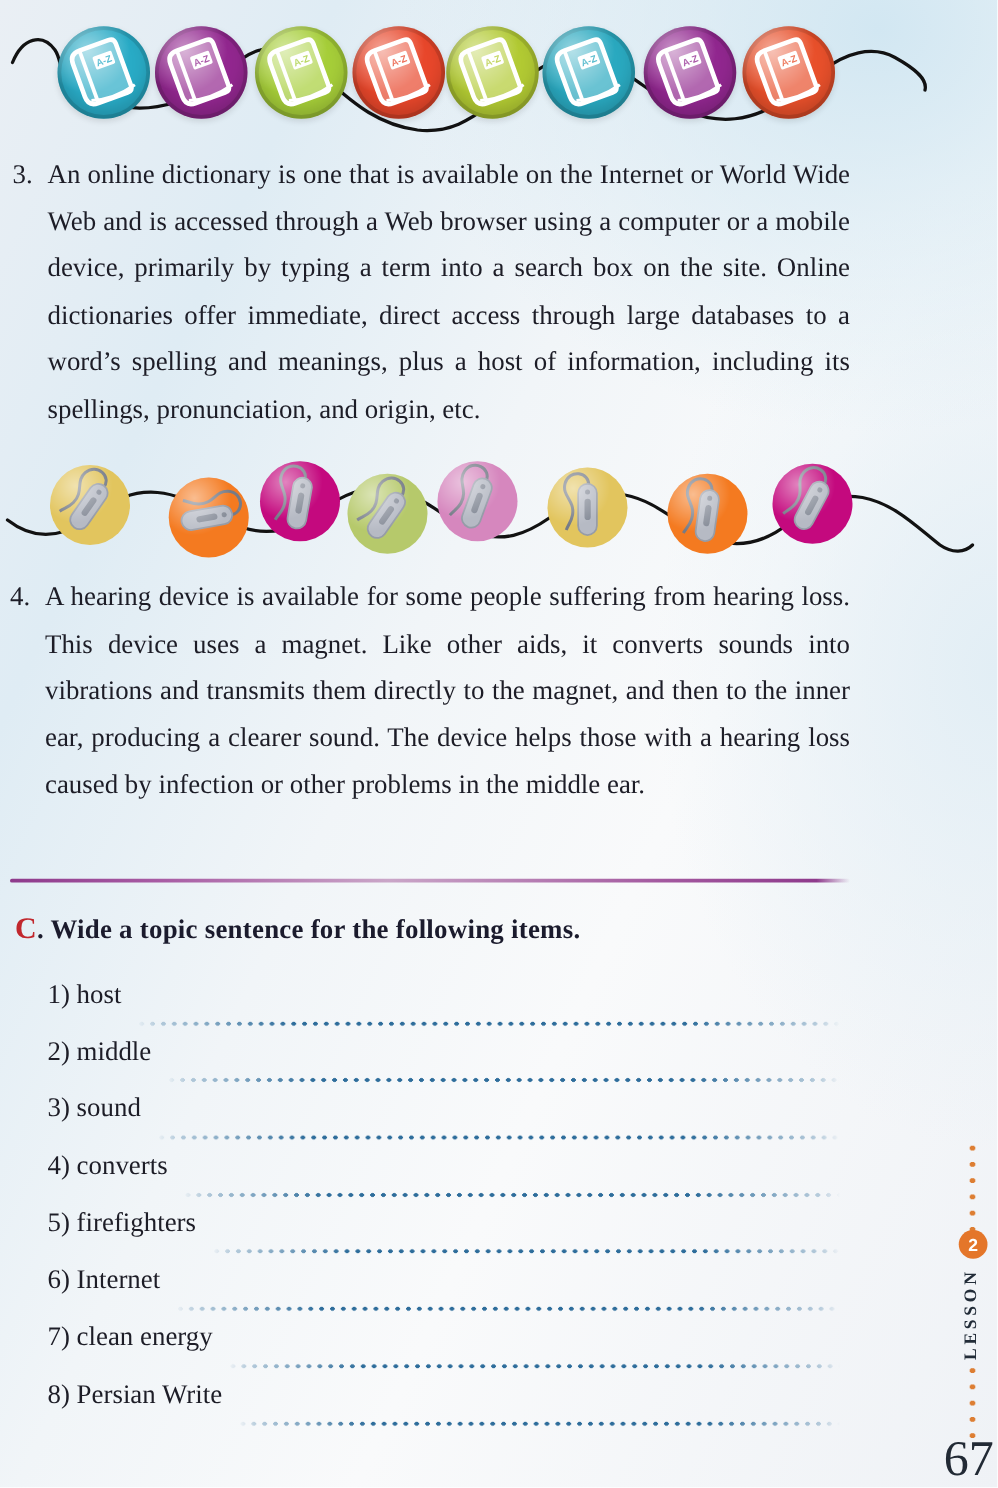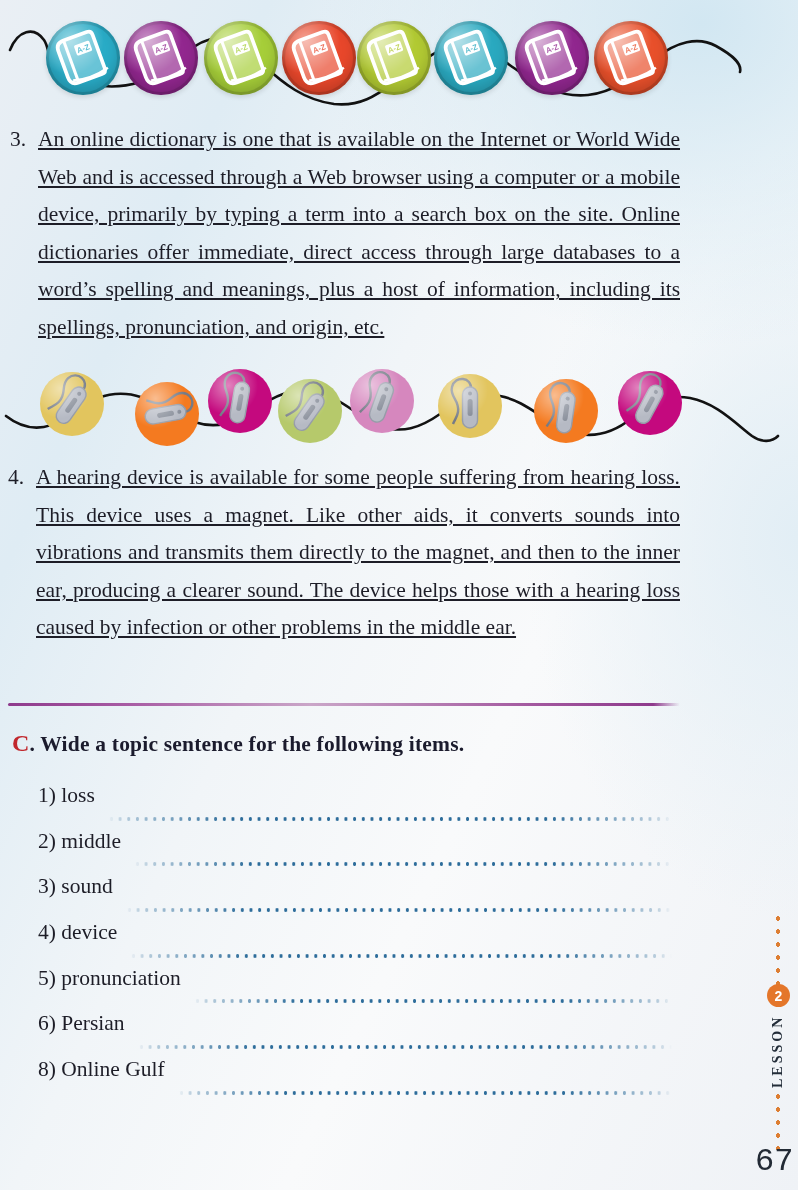"An online dictionary is one" .para p { text-decoration: underline -> none }
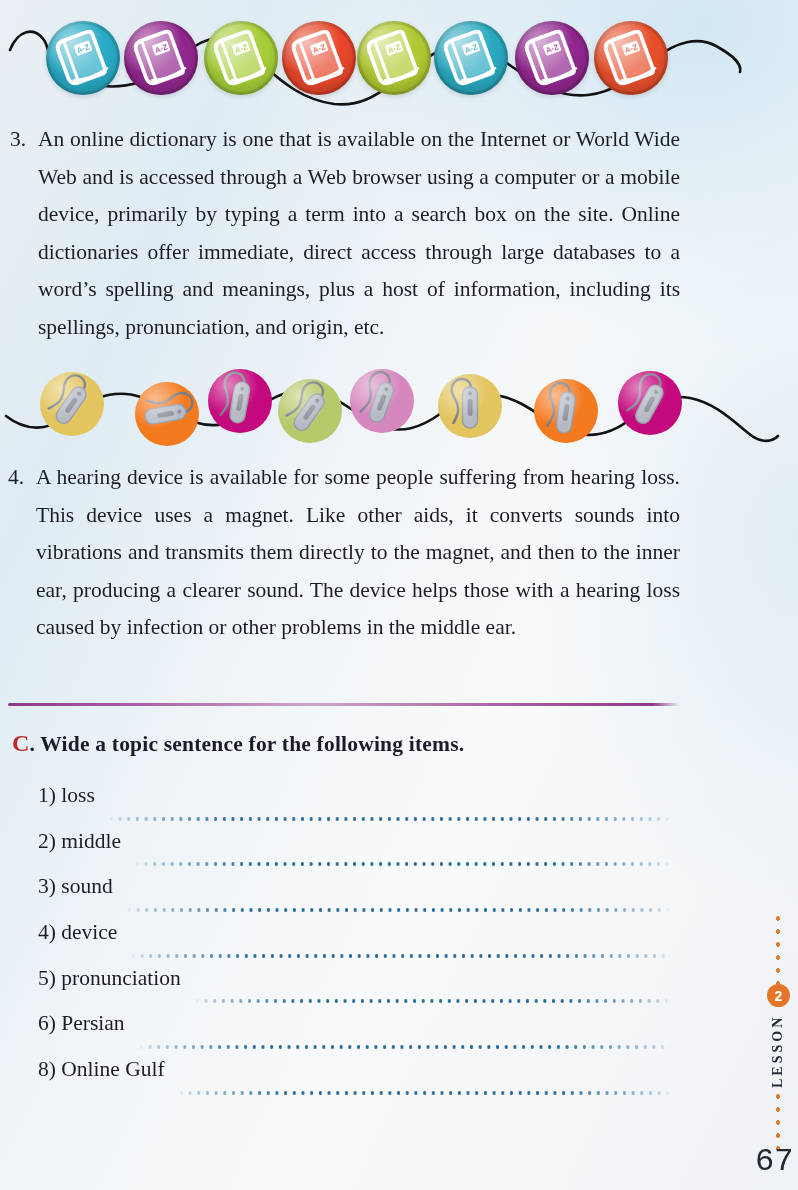"loss" span { text: loss -> host }
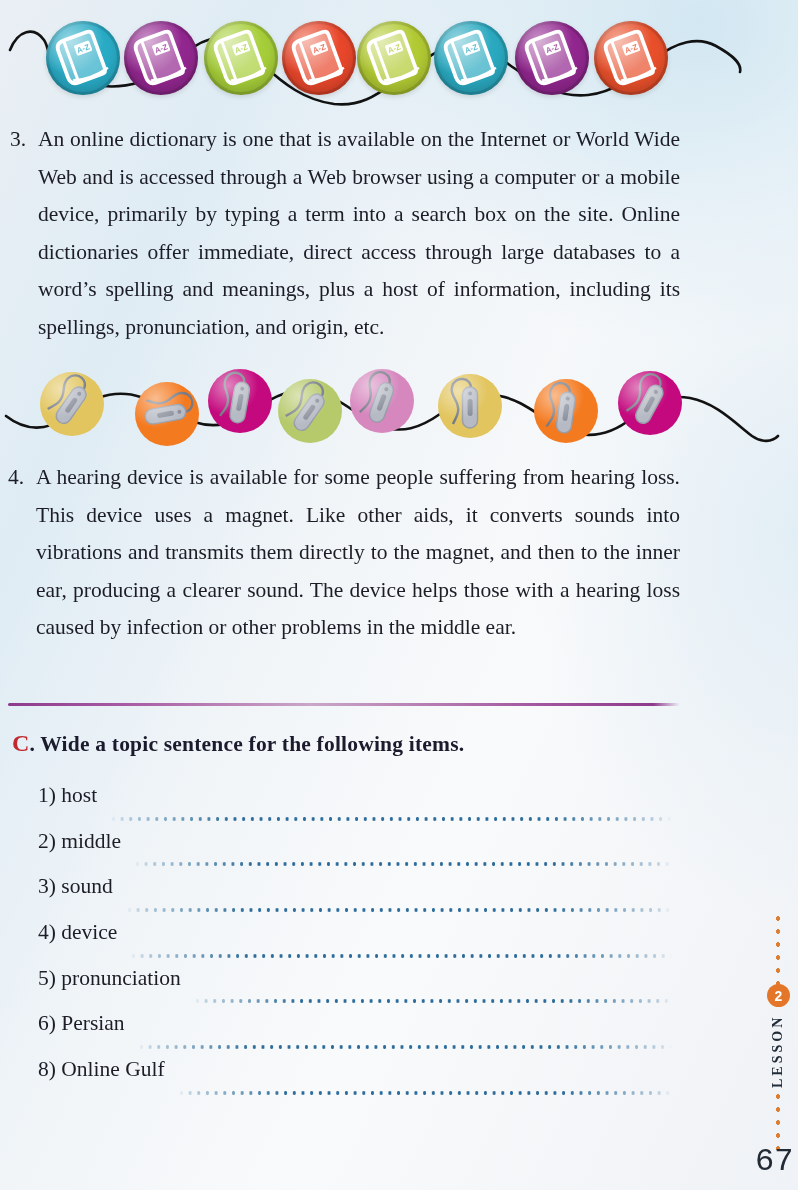"device" span { text: device -> converts }
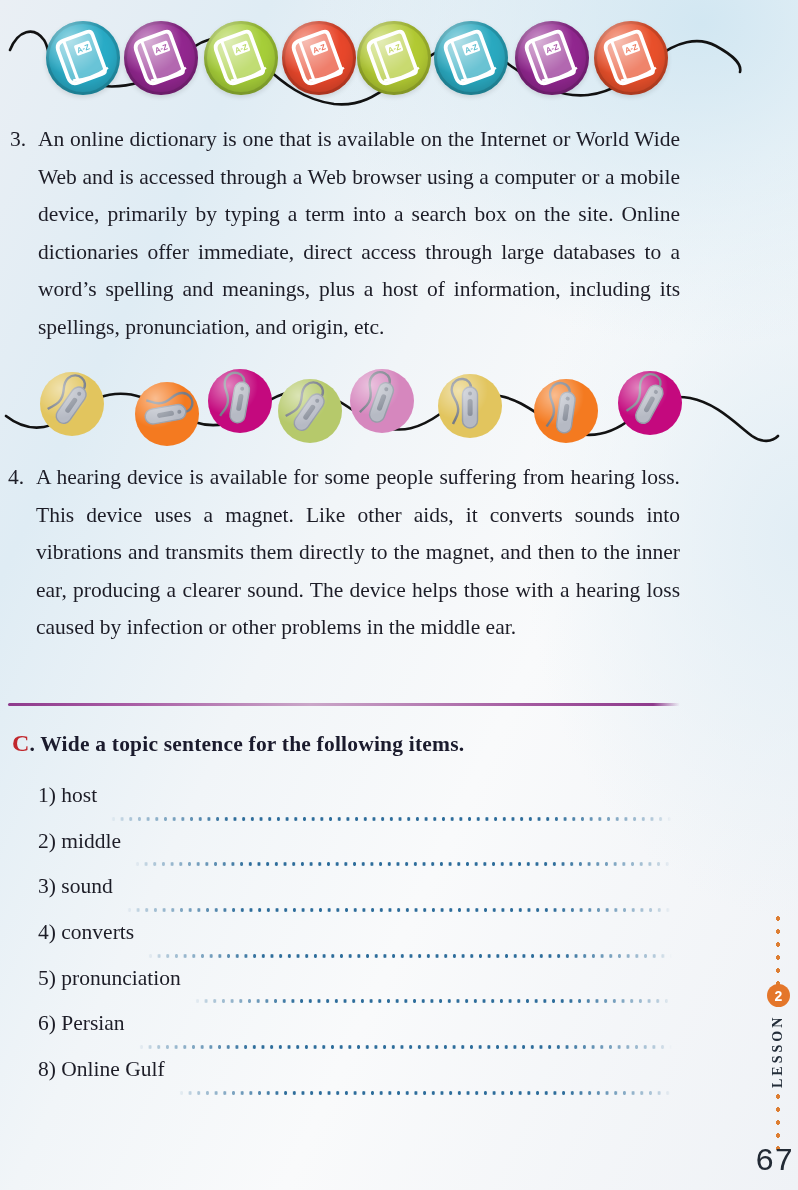"pronunciation" span { text: pronunciation -> firefighters }
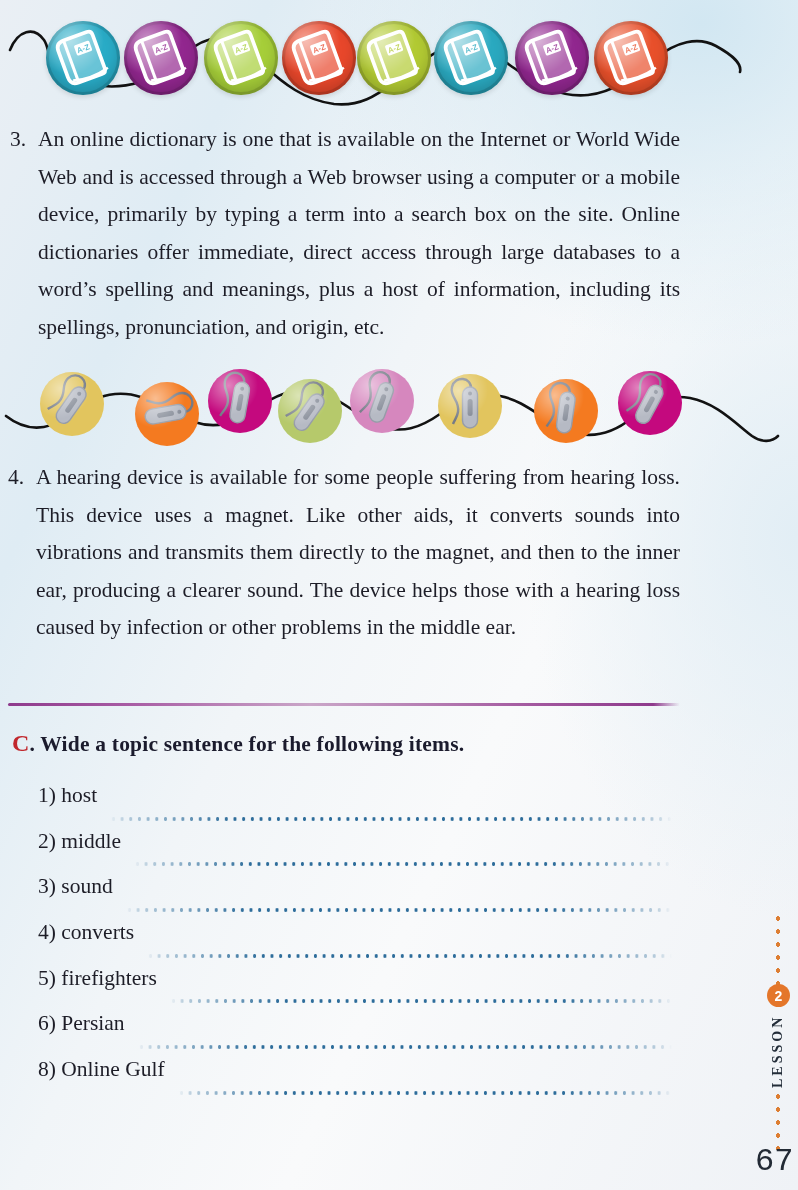"Persian" span { text: Persian -> Internet }
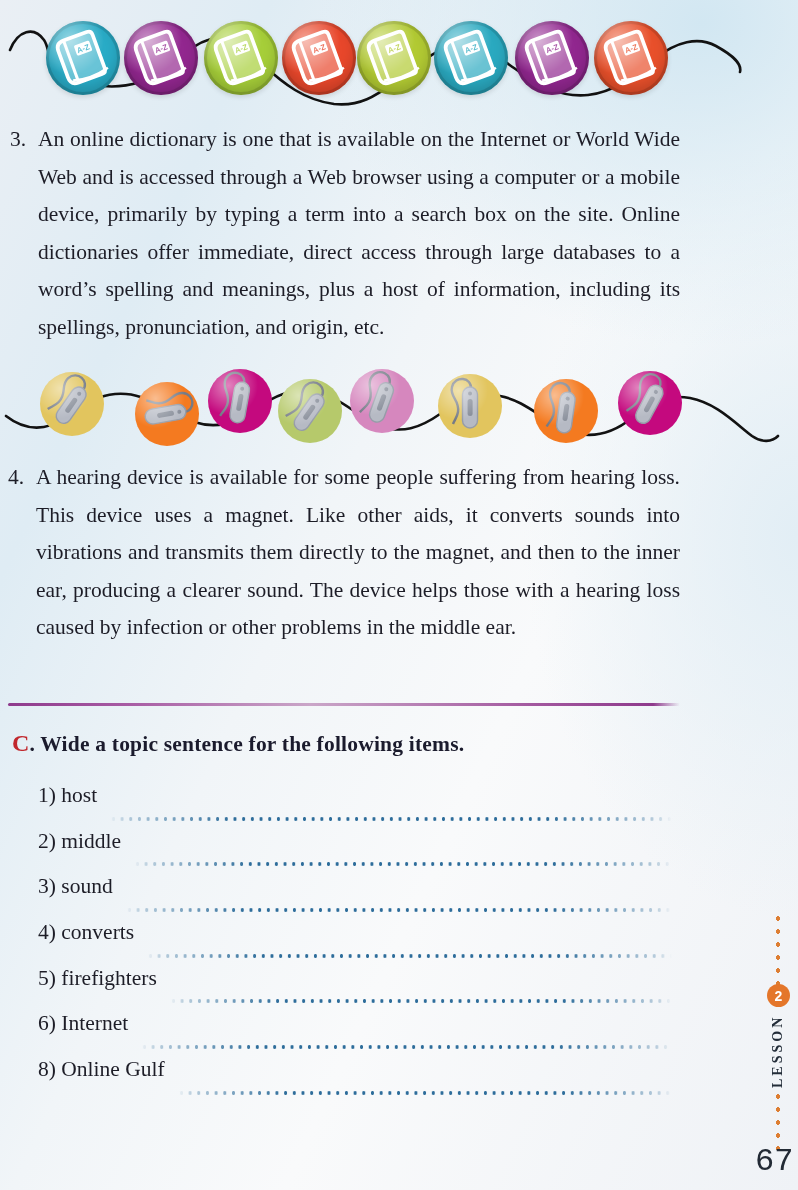"7) clean energy" div.trow { html: none -> <div> <span><span>7) </span><span>clean energy</span></span> <span></span> </div> }
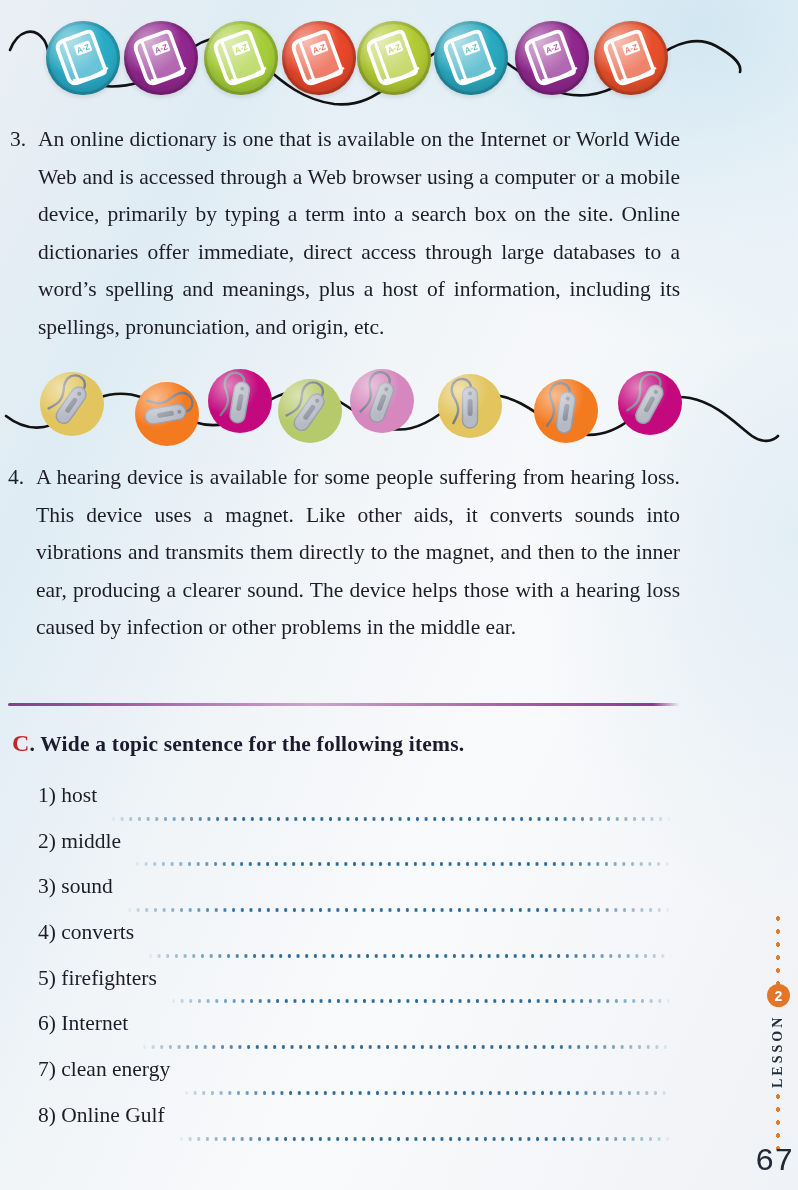"Online Gulf" span { text: Online Gulf -> Persian Write }
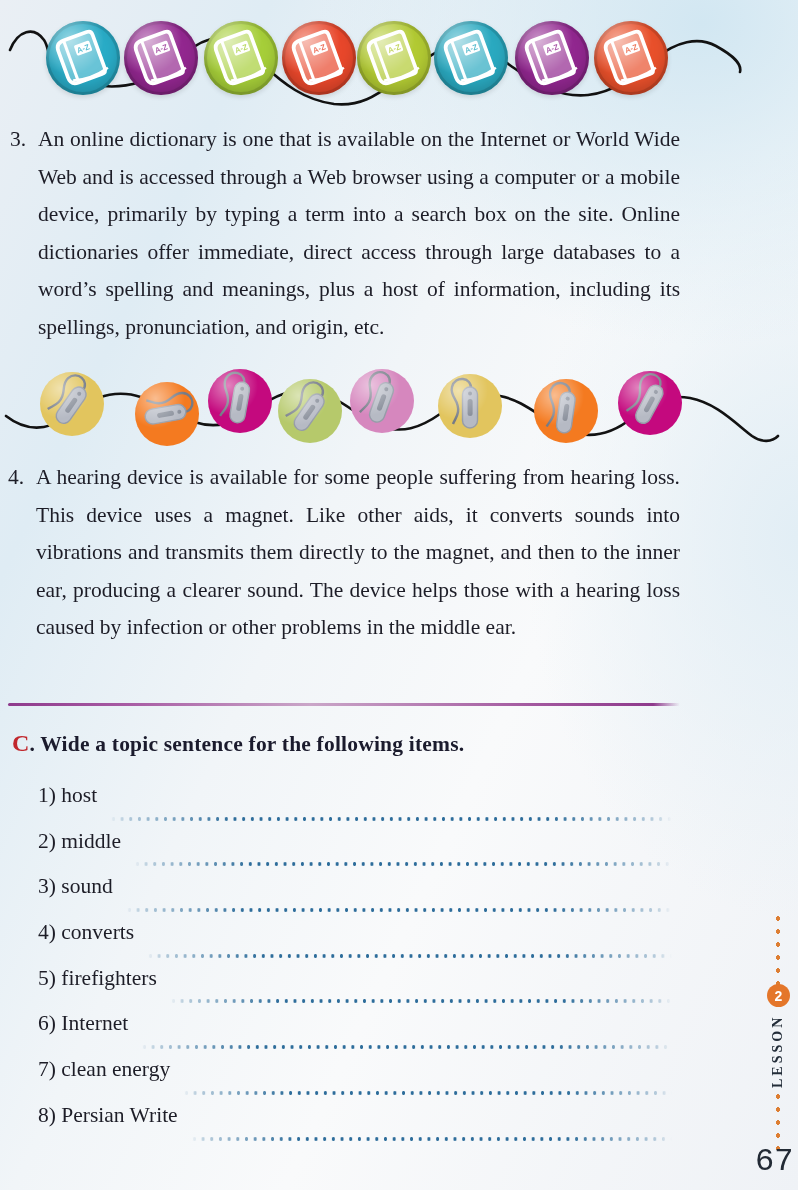"67" .page-number { font-family: Liberation Mono, monospace -> none; font-size: 32px -> 40px }
